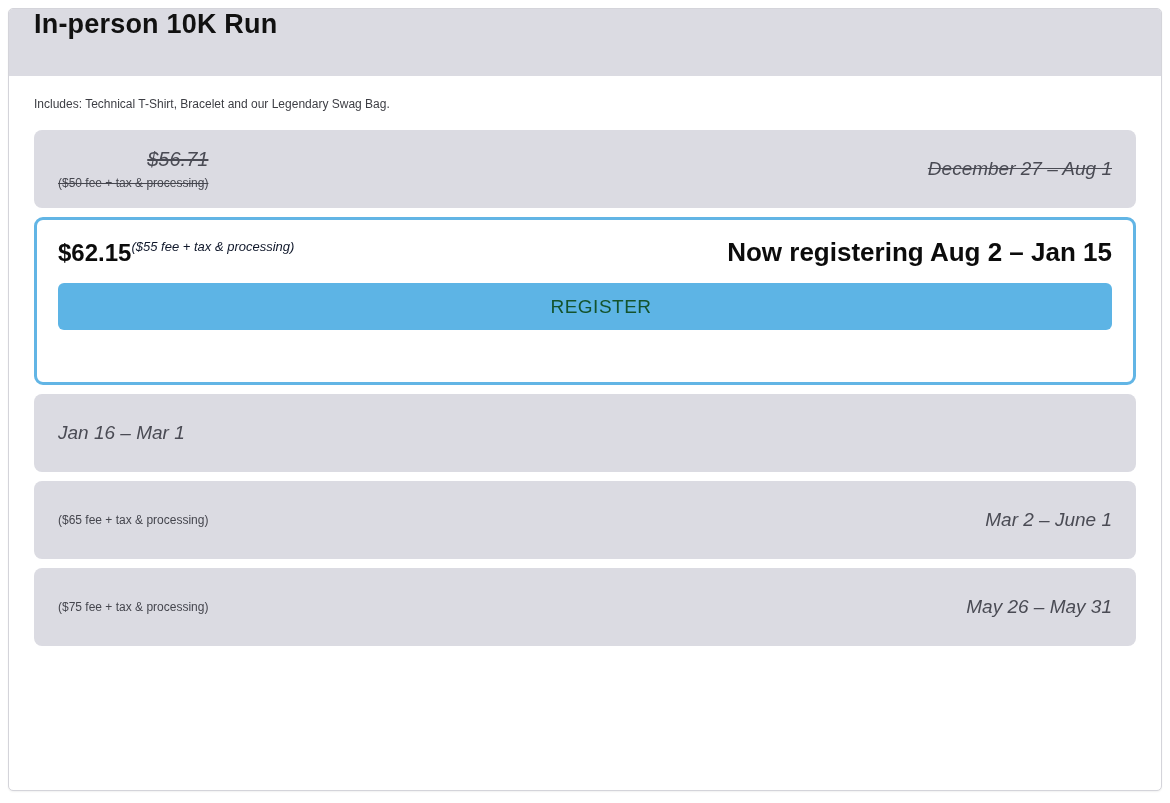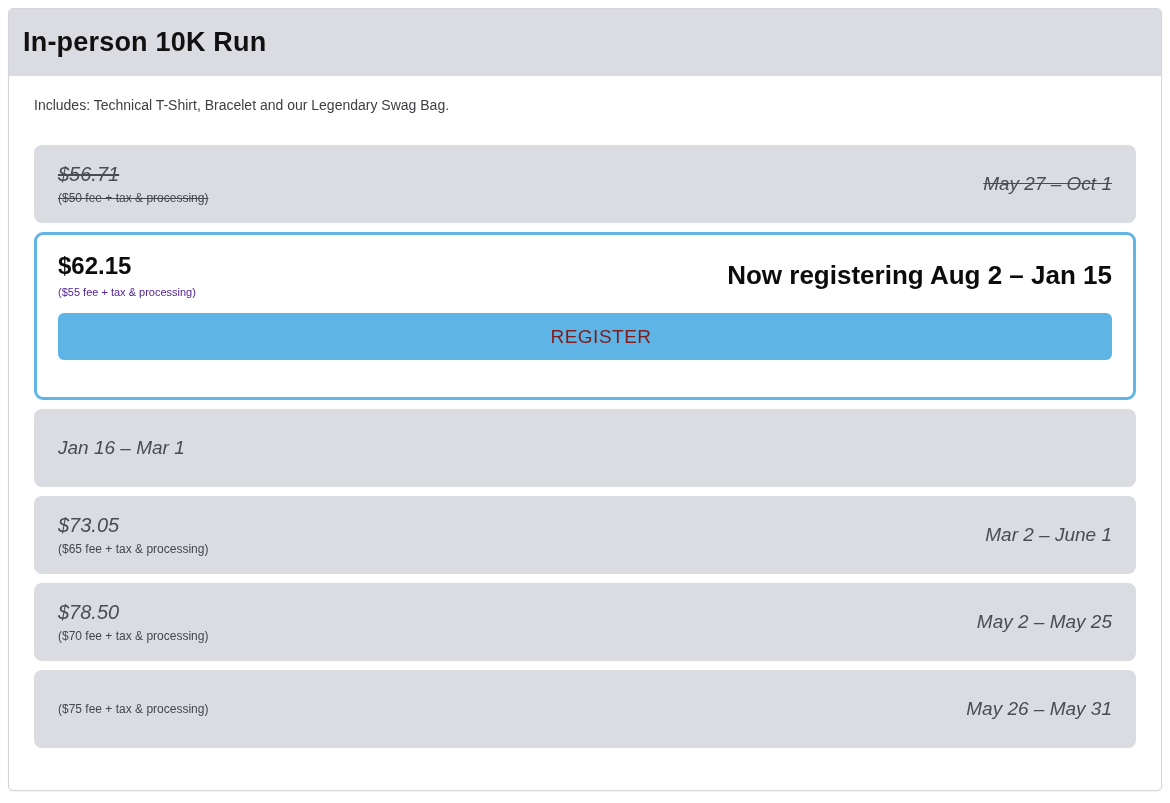"In-person 10K Run" .card-header { align-items: center -> none; padding: 0 14px -> 0 25px }
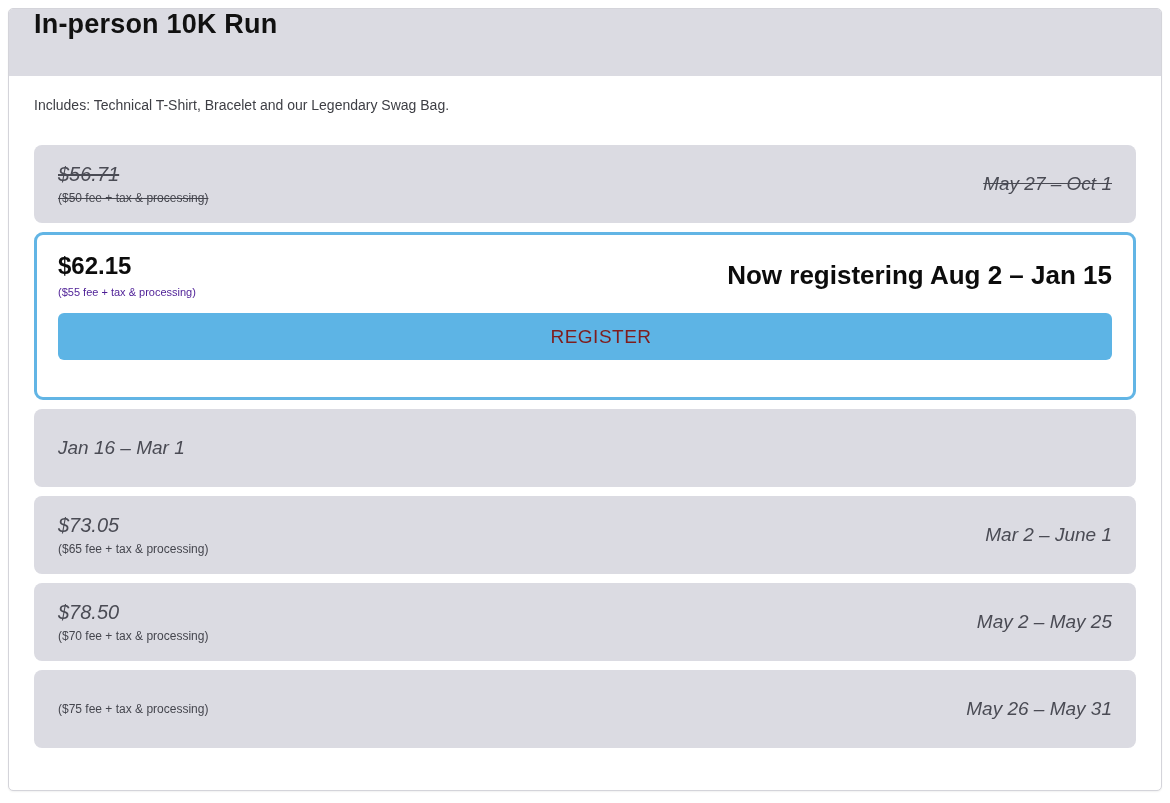"Includes: Technical T-Shirt, Bracelet" .intro { font-size: 14px -> 12px; margin-bottom: 32px -> 19px }
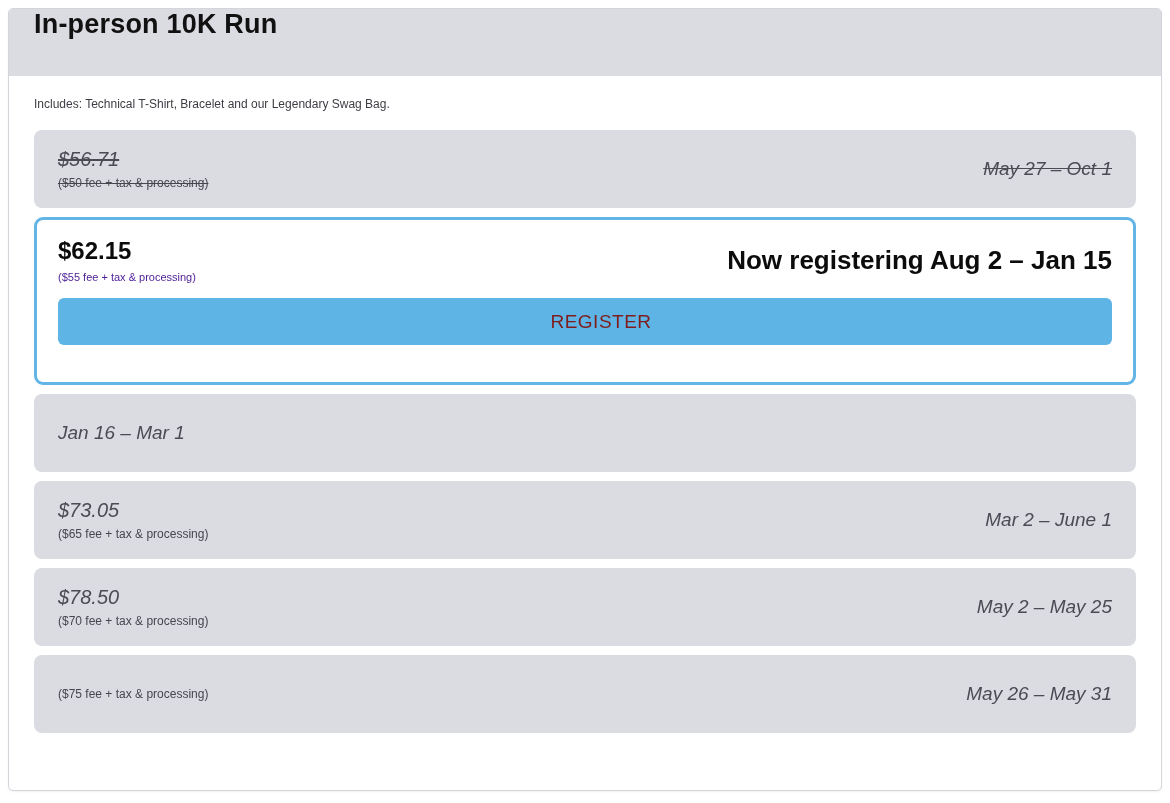"$56.71" .tier-left { text-align: none -> right }
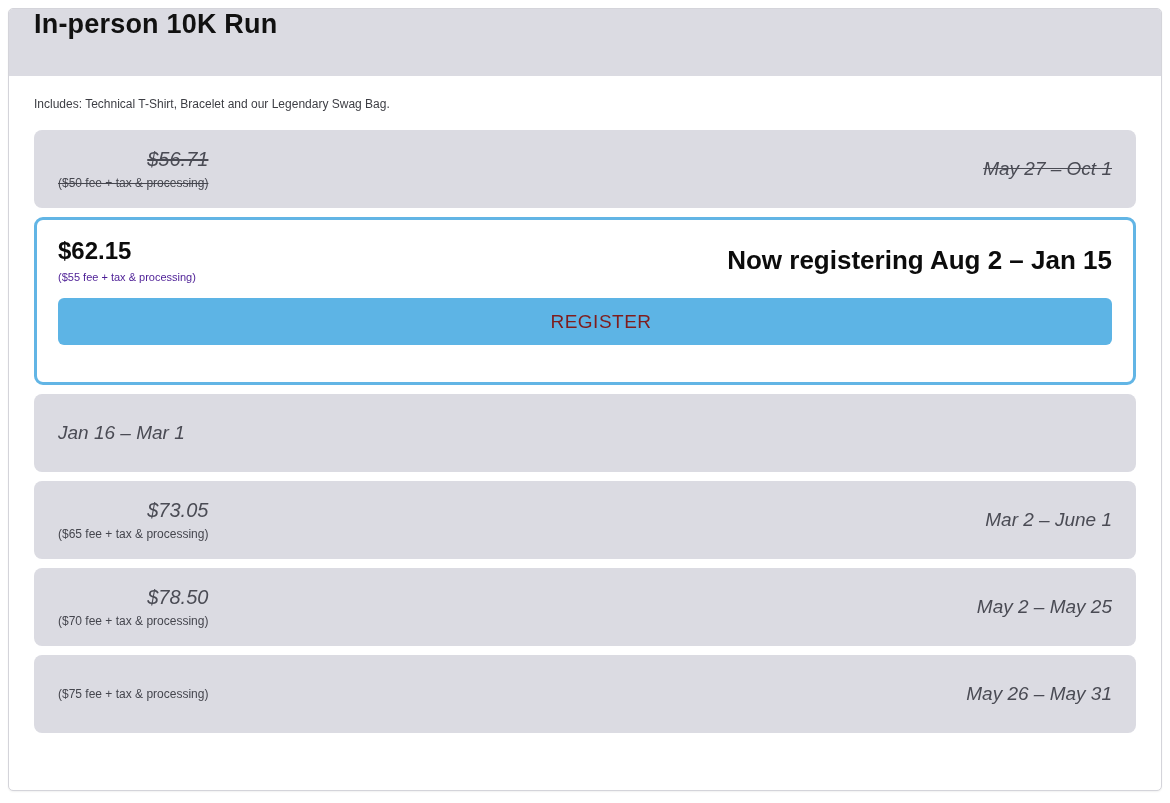"May 27 – Oct 1" div.tier-dates { text: May 27 – Oct -> December 27 – Aug }
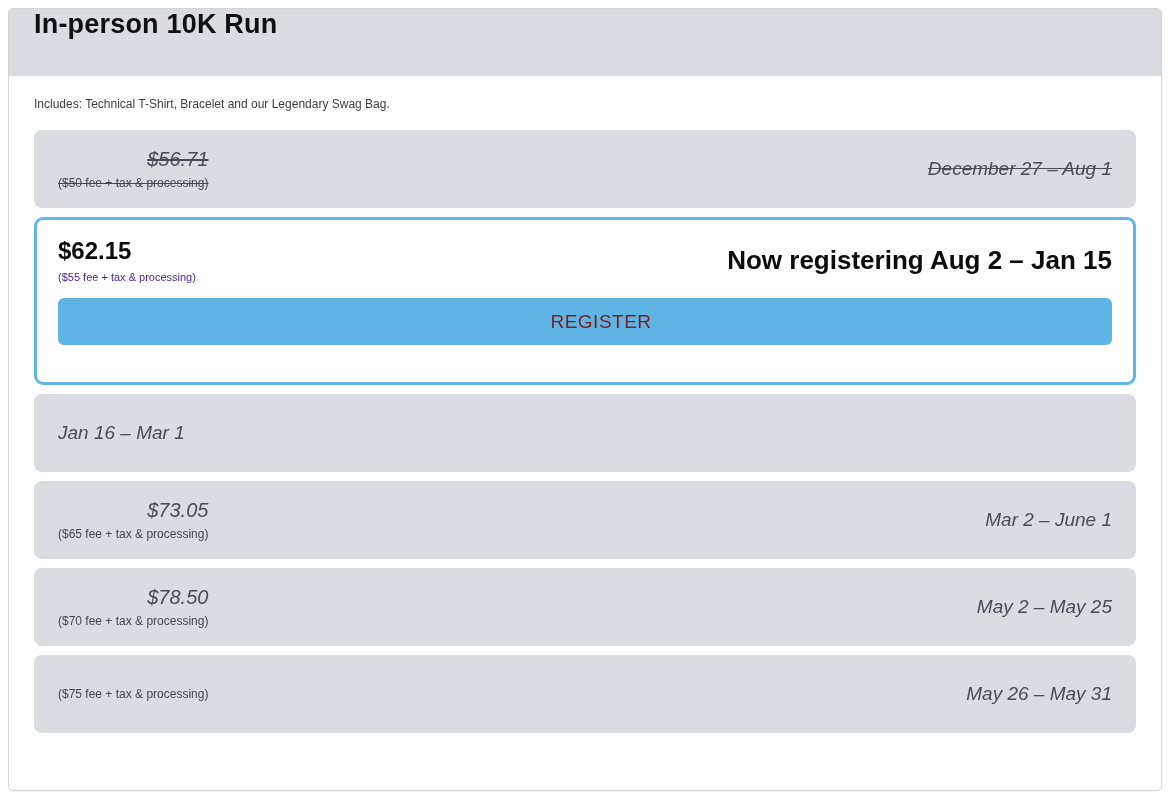"$62.15" .active-left { flex-direction: column -> row; gap: 6px -> none }
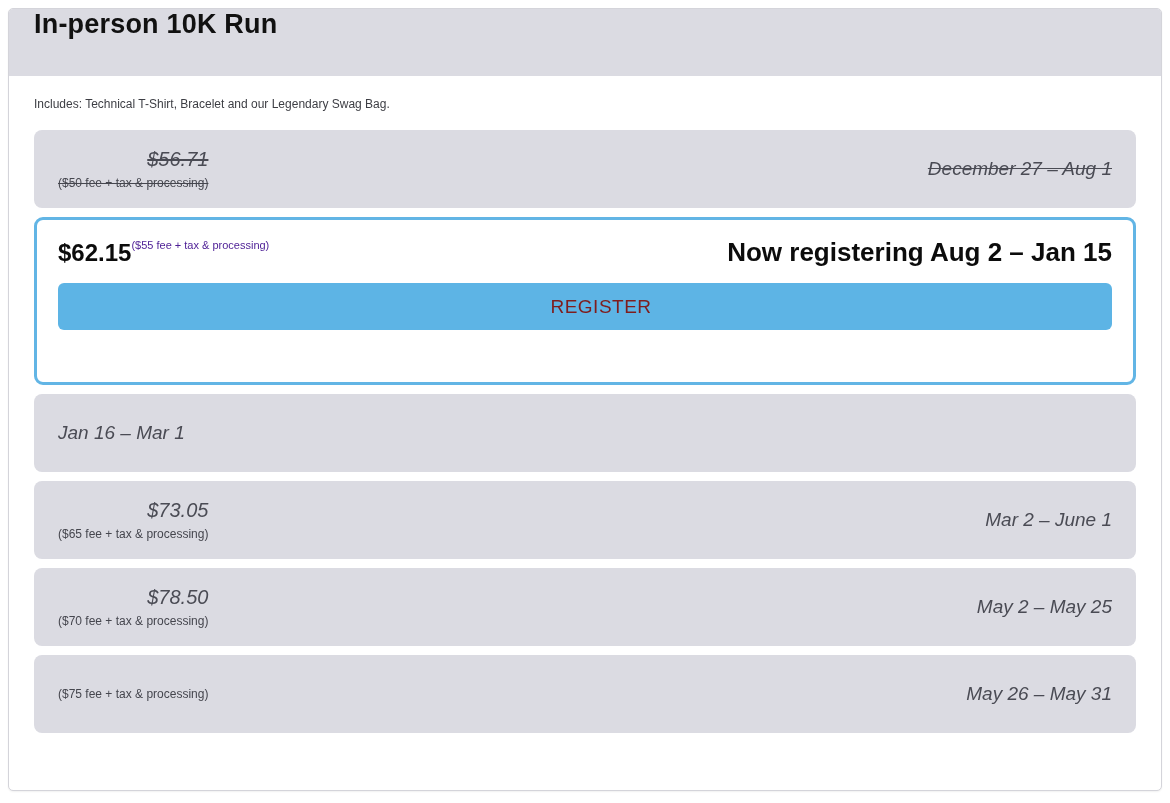"($55 fee + tax &" .tier.active .tier-fee { color: #4c1d95 -> #0f172a; font-size: 11px -> 13px; font-style: none -> italic }
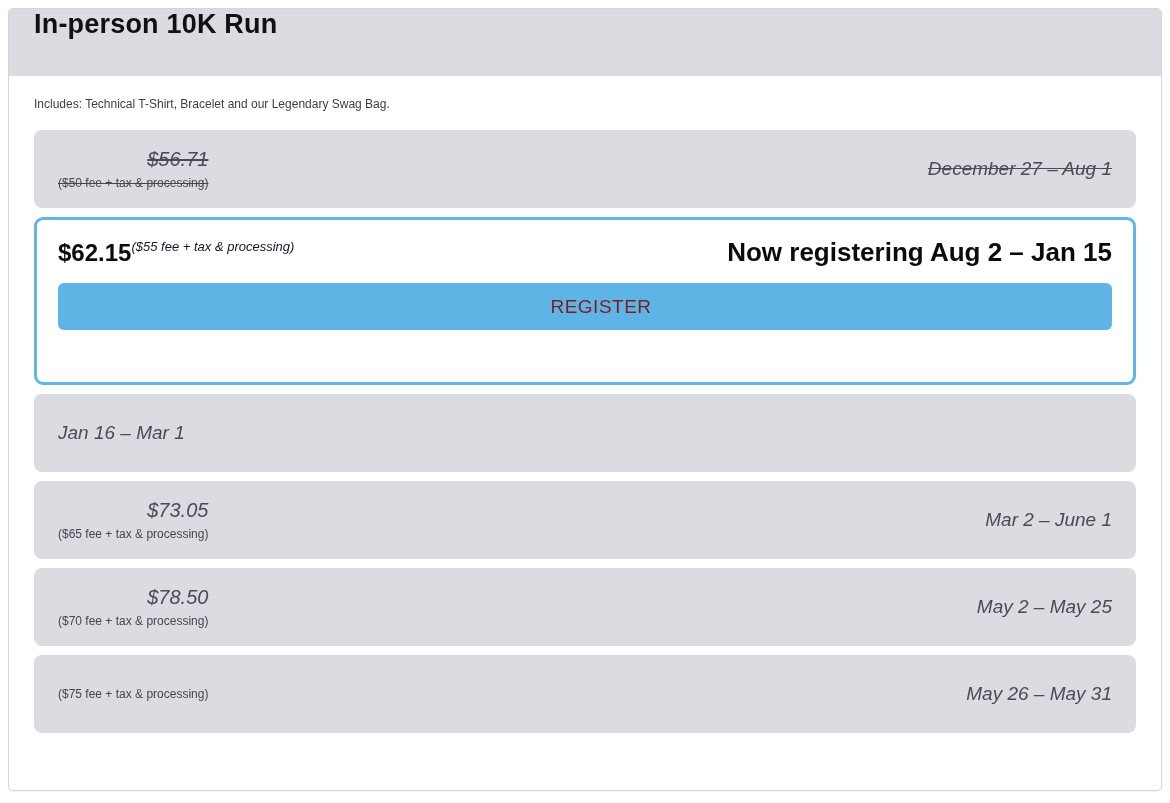"REGISTER" .register-button { color: #7f1d1d -> #14532d }
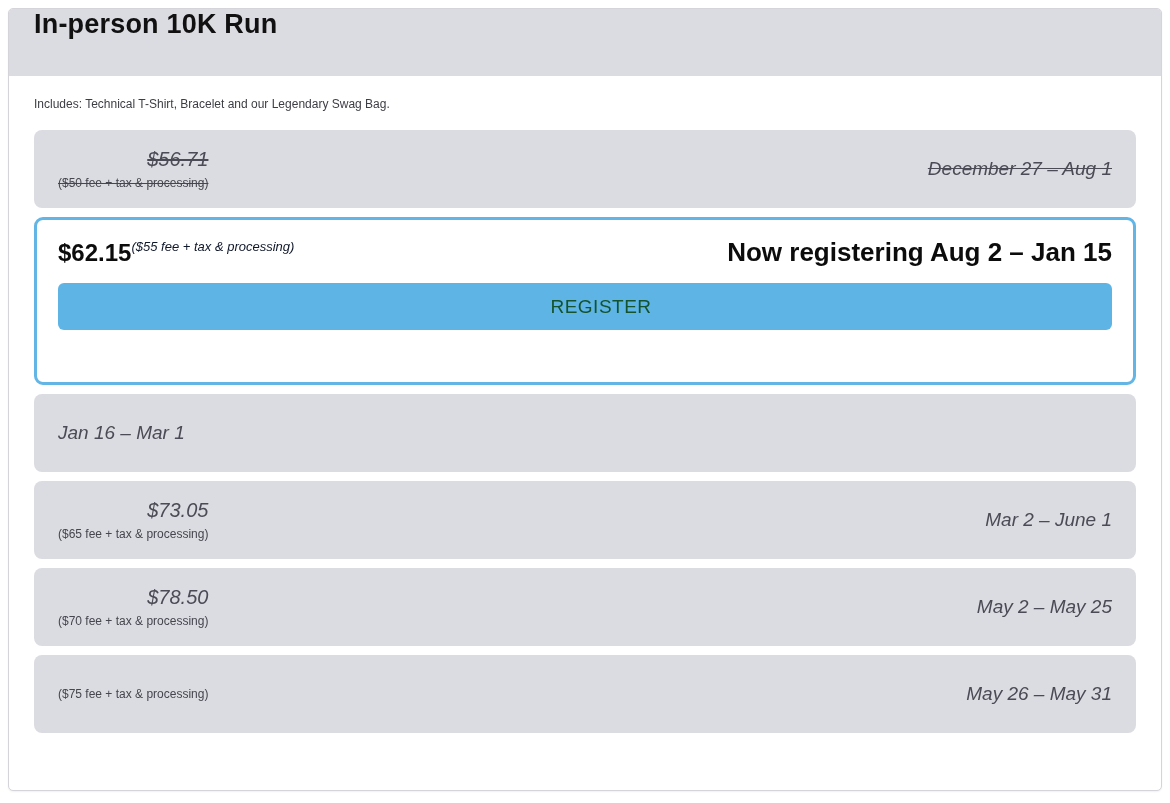"$73.05" div.tier-price { html: <div>$73.05</div> -> none }
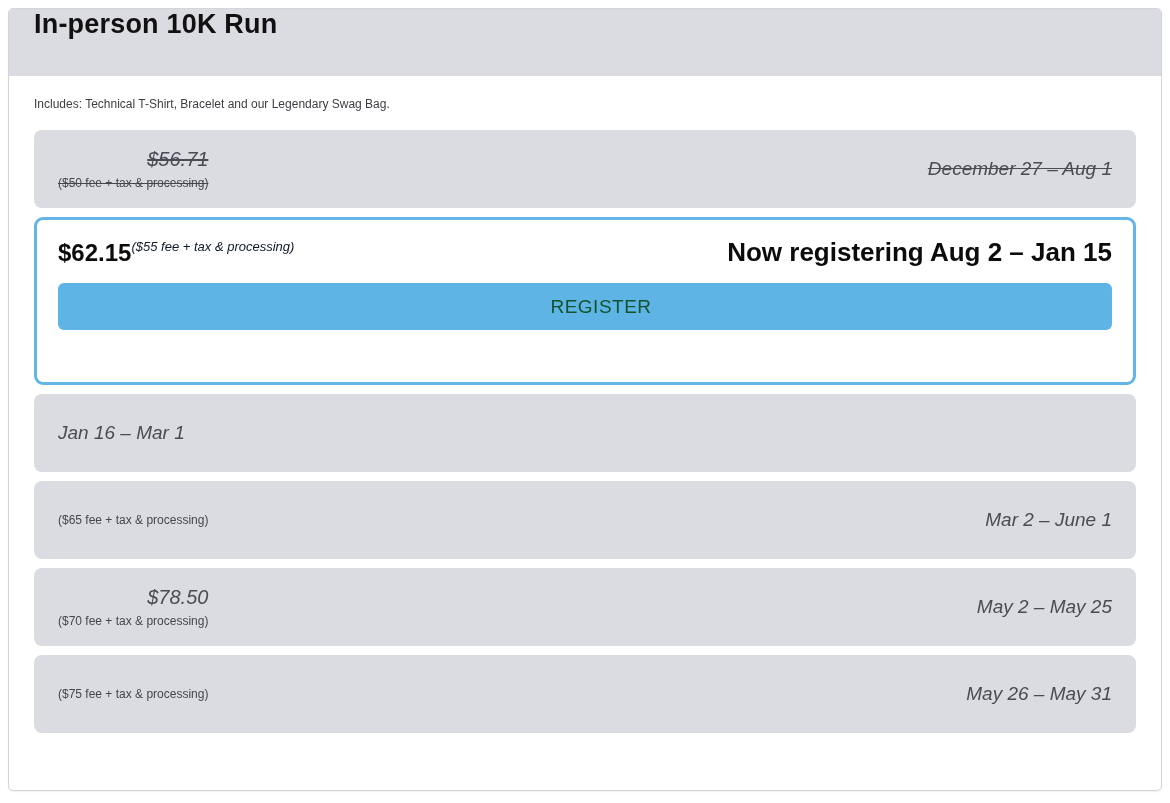"$78.50" div.tier { html: <div> <div> <div>$78.50</div> <div>($70 fee + tax &amp; processing)</div> </div> <div>May 2 – May 25</div> </div> -> none }
